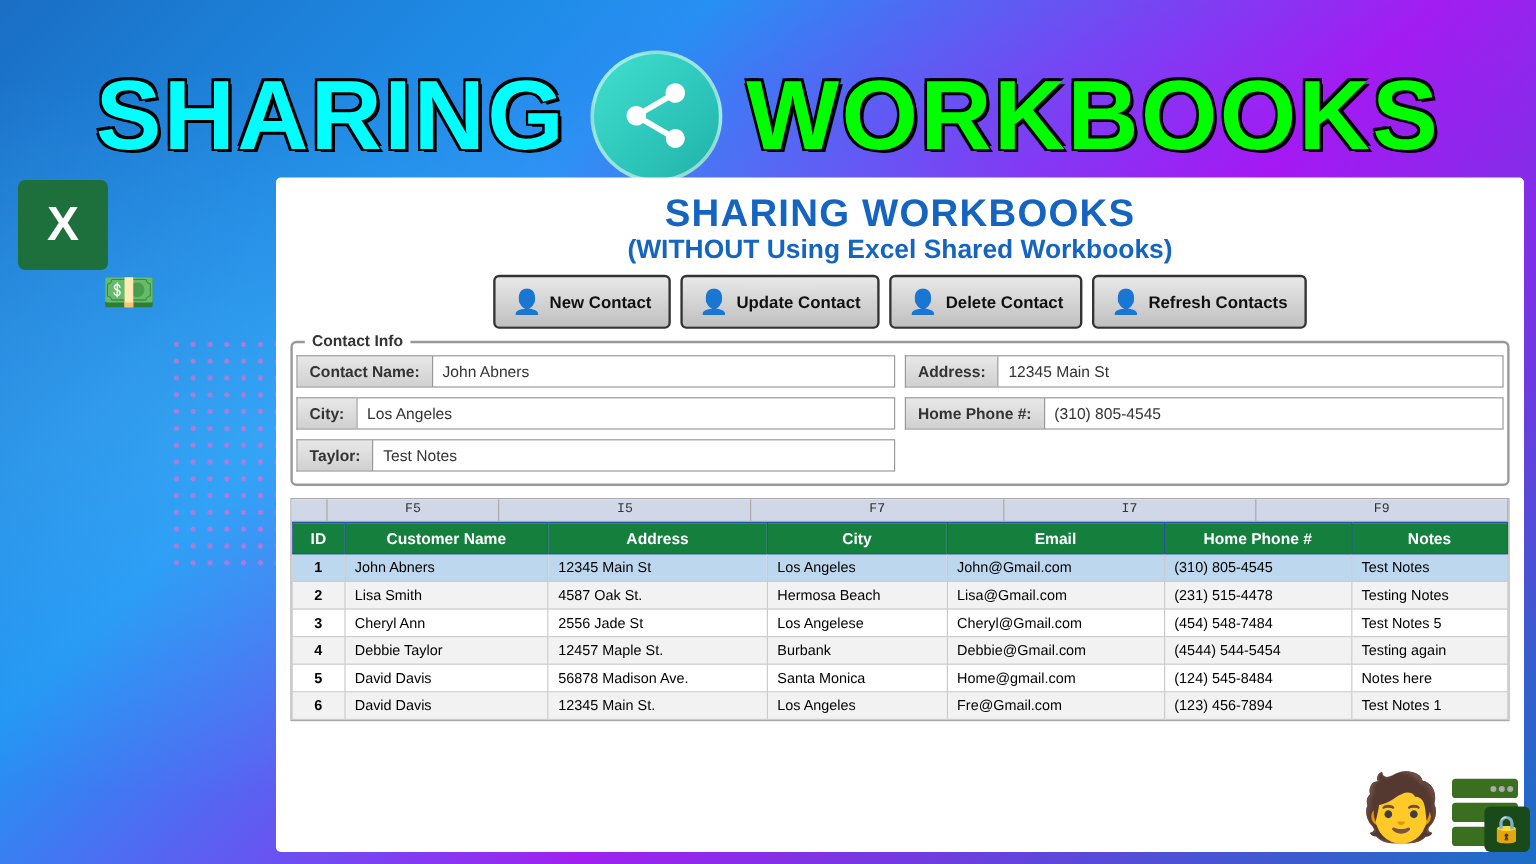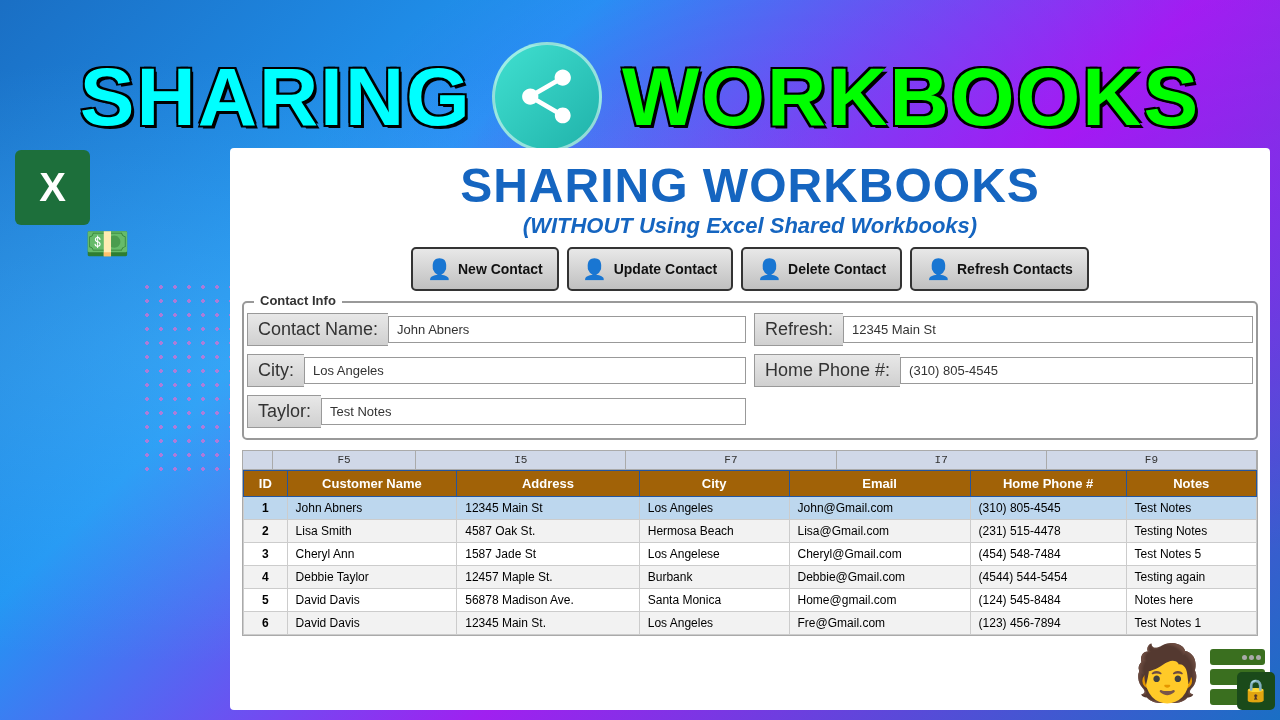"SHARING WORKBOOKS" .panel-title-main { font-size: 48px -> 32px }
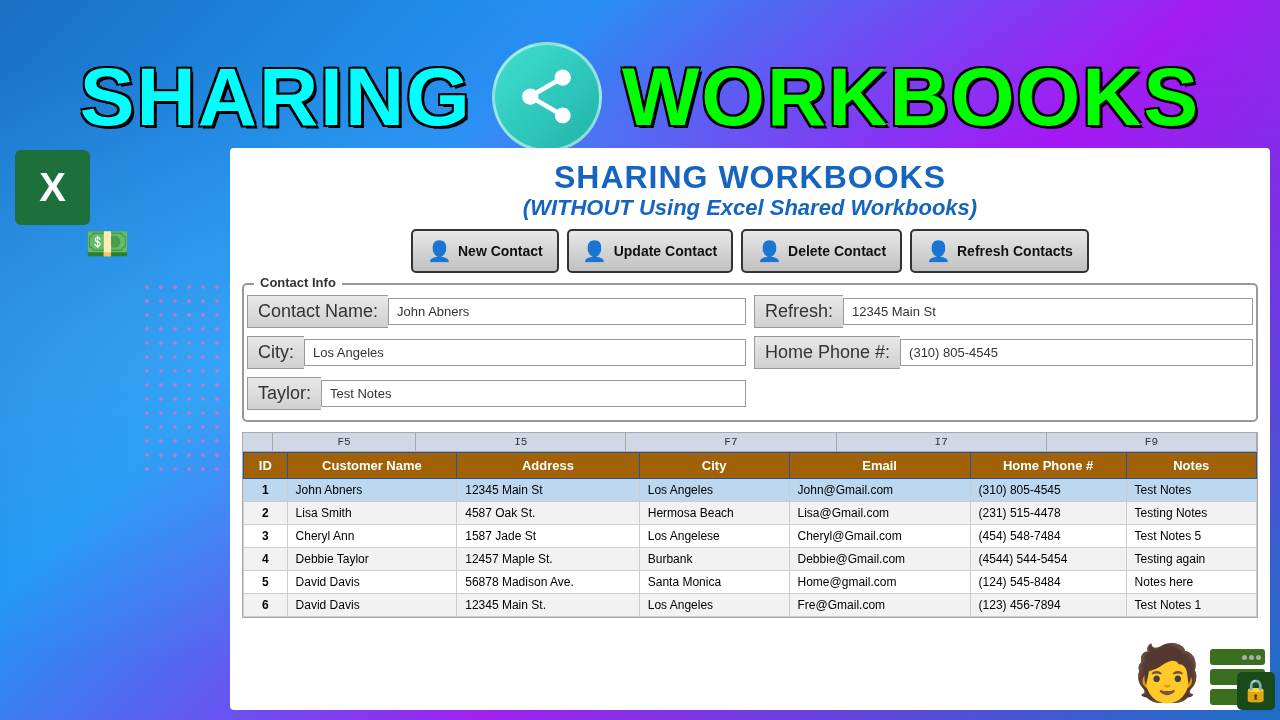"(WITHOUT Using Excel Shared Workbooks)" .panel-title-sub { font-style: italic -> none }
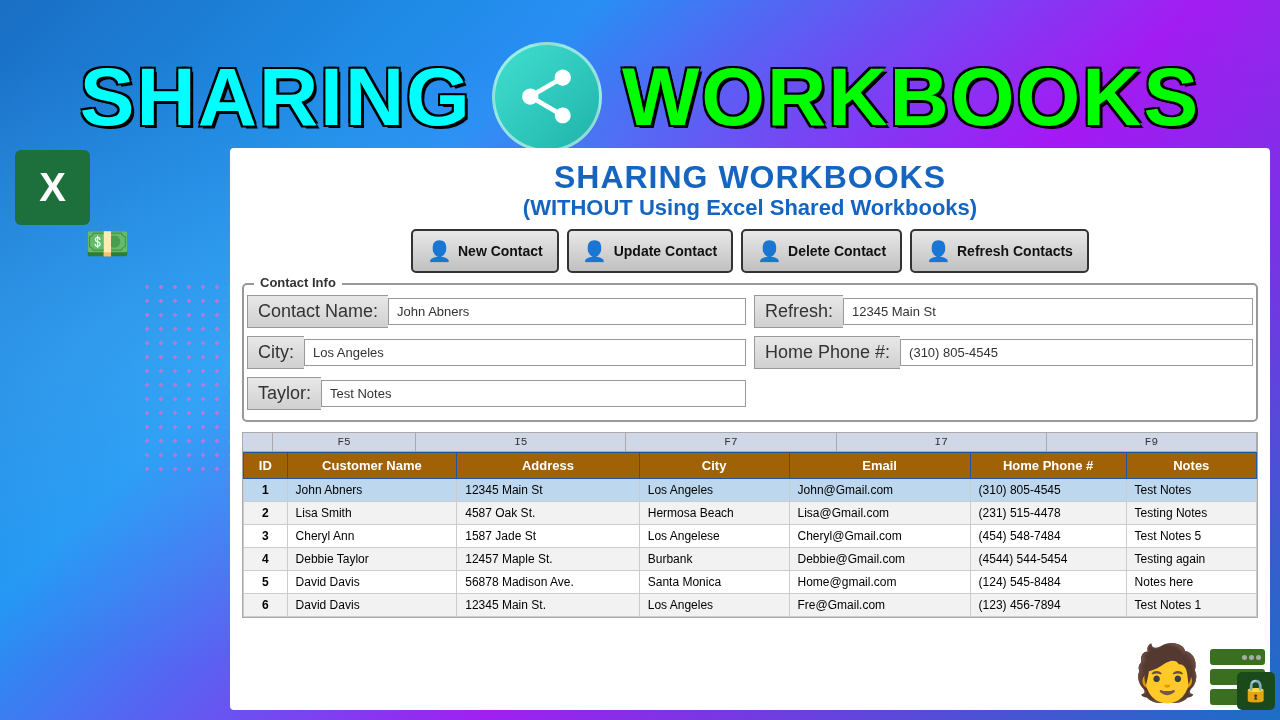"Contact Name:" .form-label { font-size: 18px -> 13px; font-weight: 400 -> 700 }
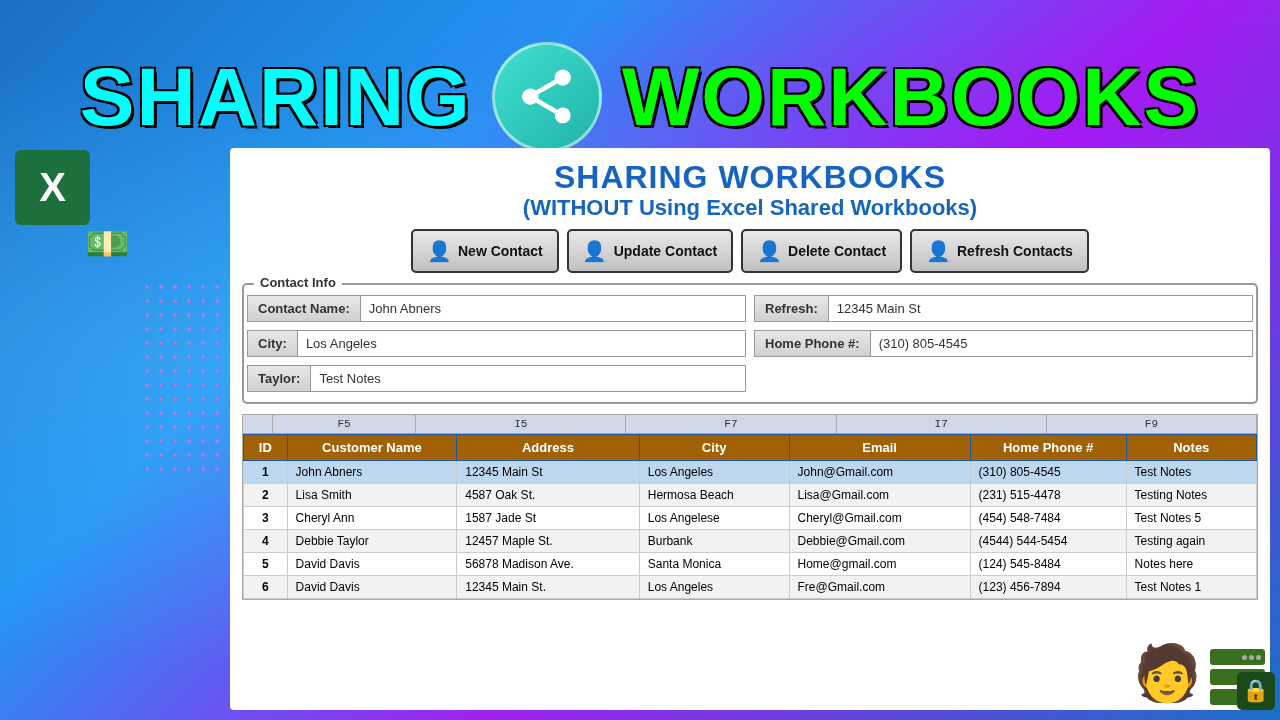"Refresh:" span.form-label { text: Refresh -> Address }
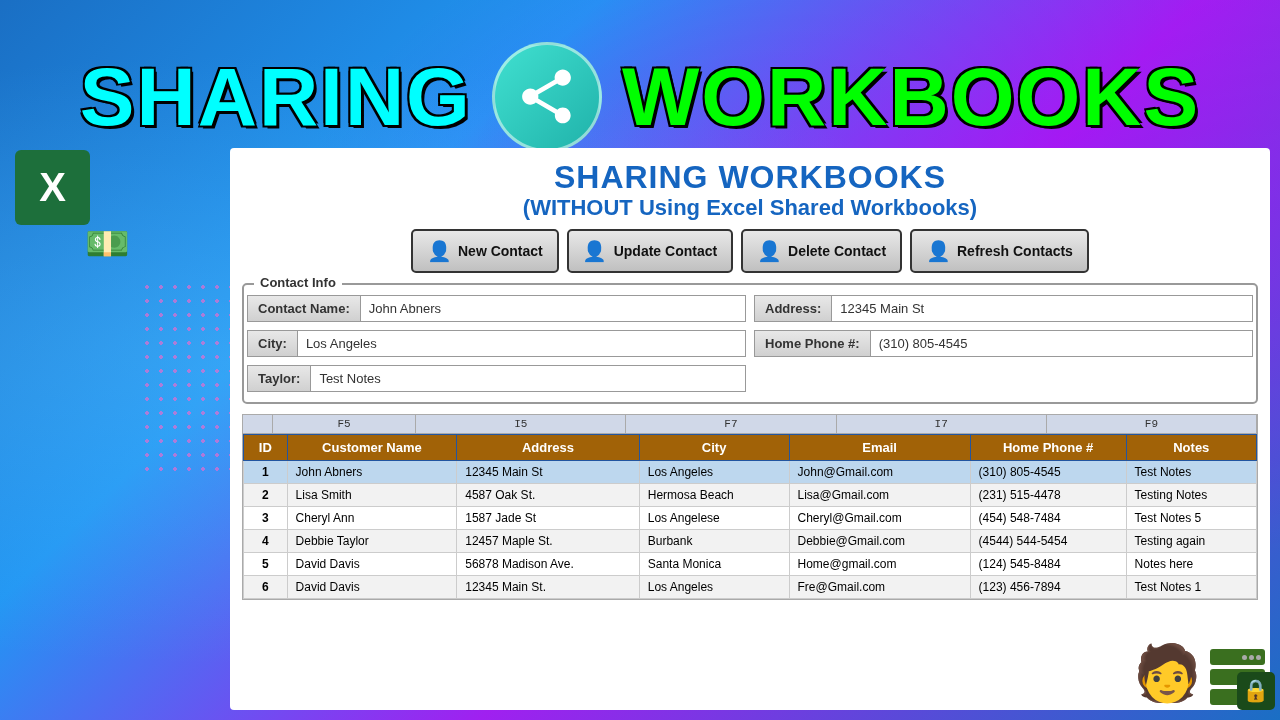"ID" thead th { background: #a16207 -> #15803d }
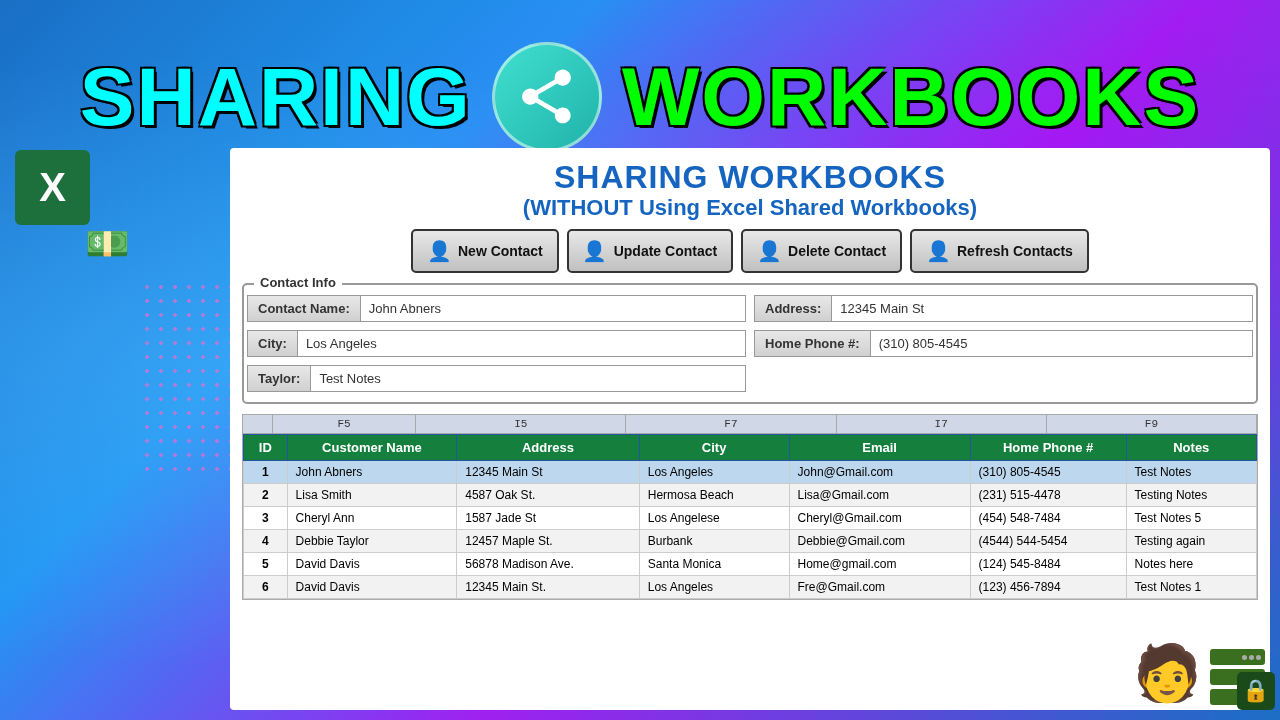"1587 Jade St" td { text: 1587 -> 2556 }
